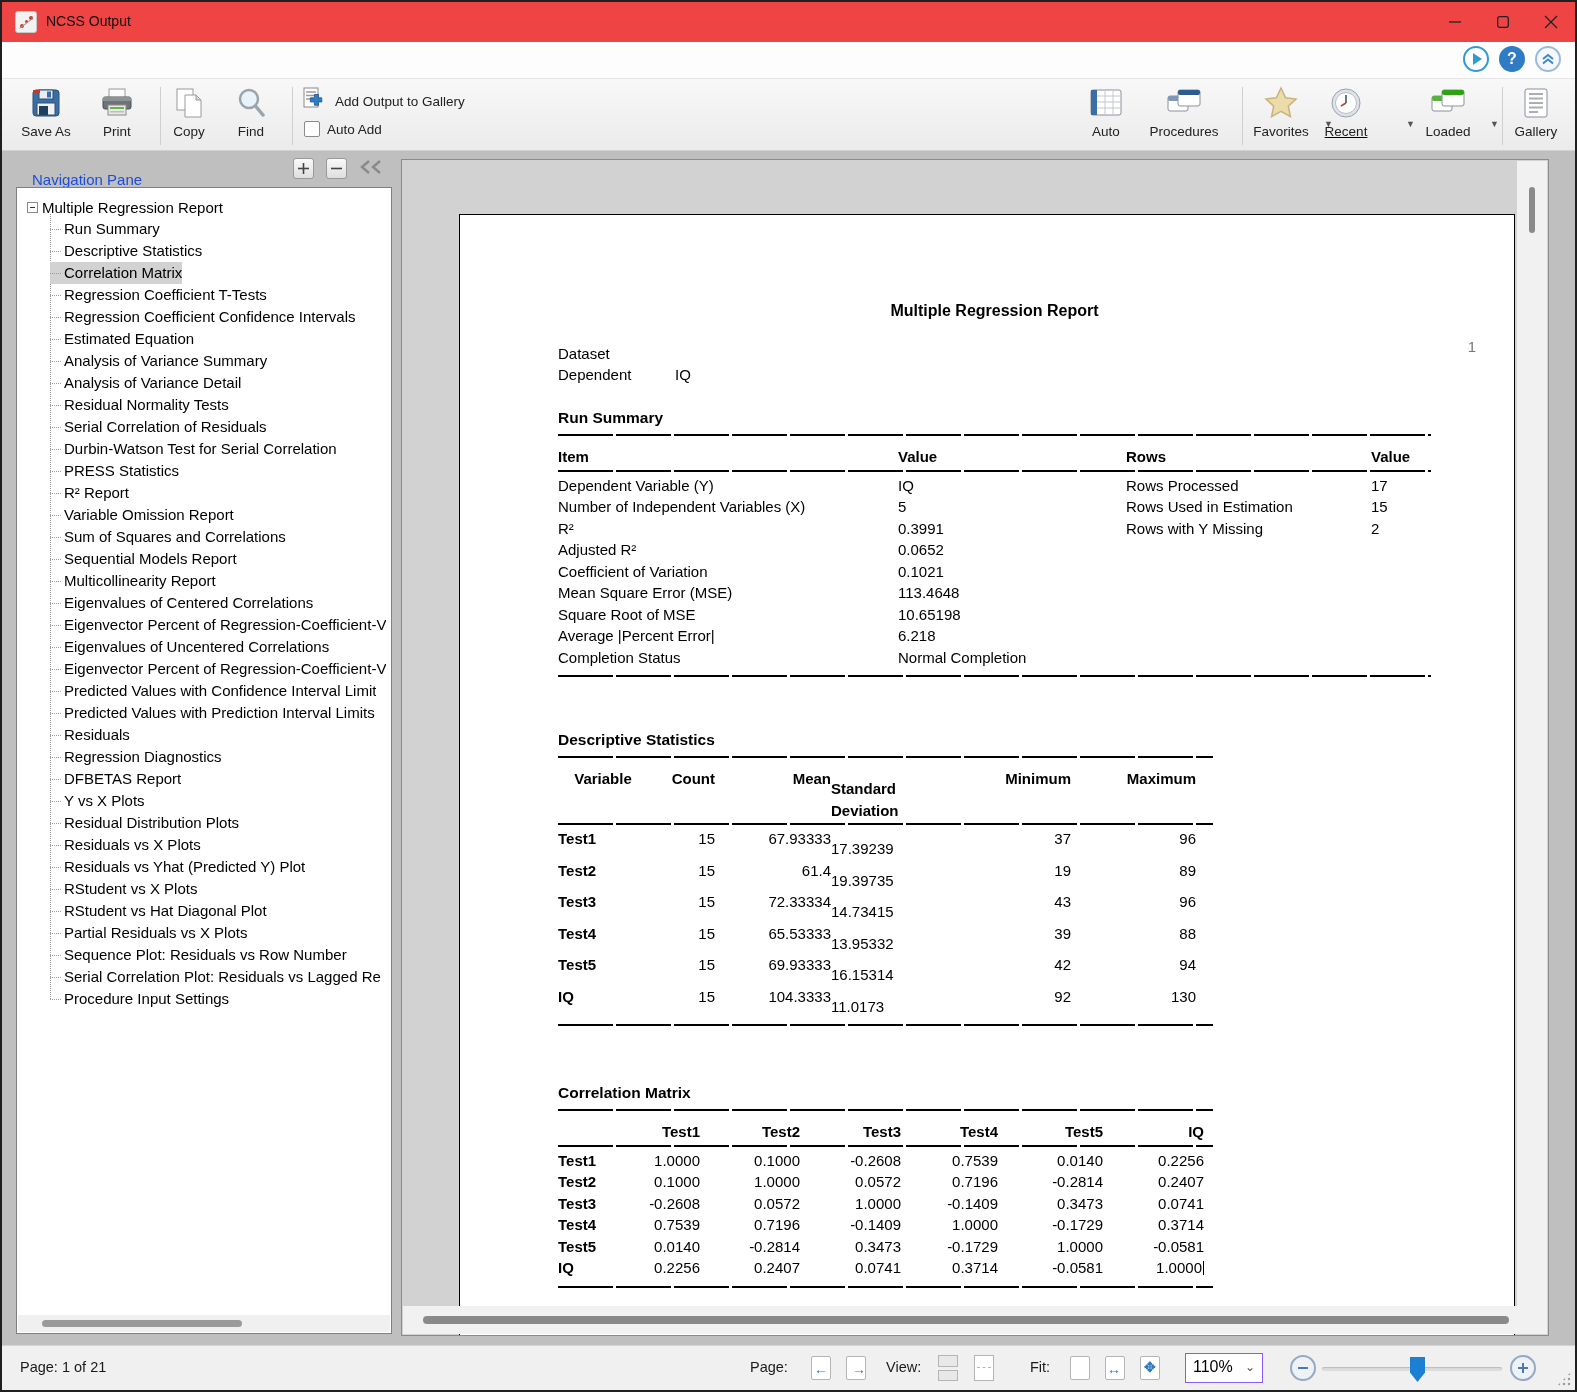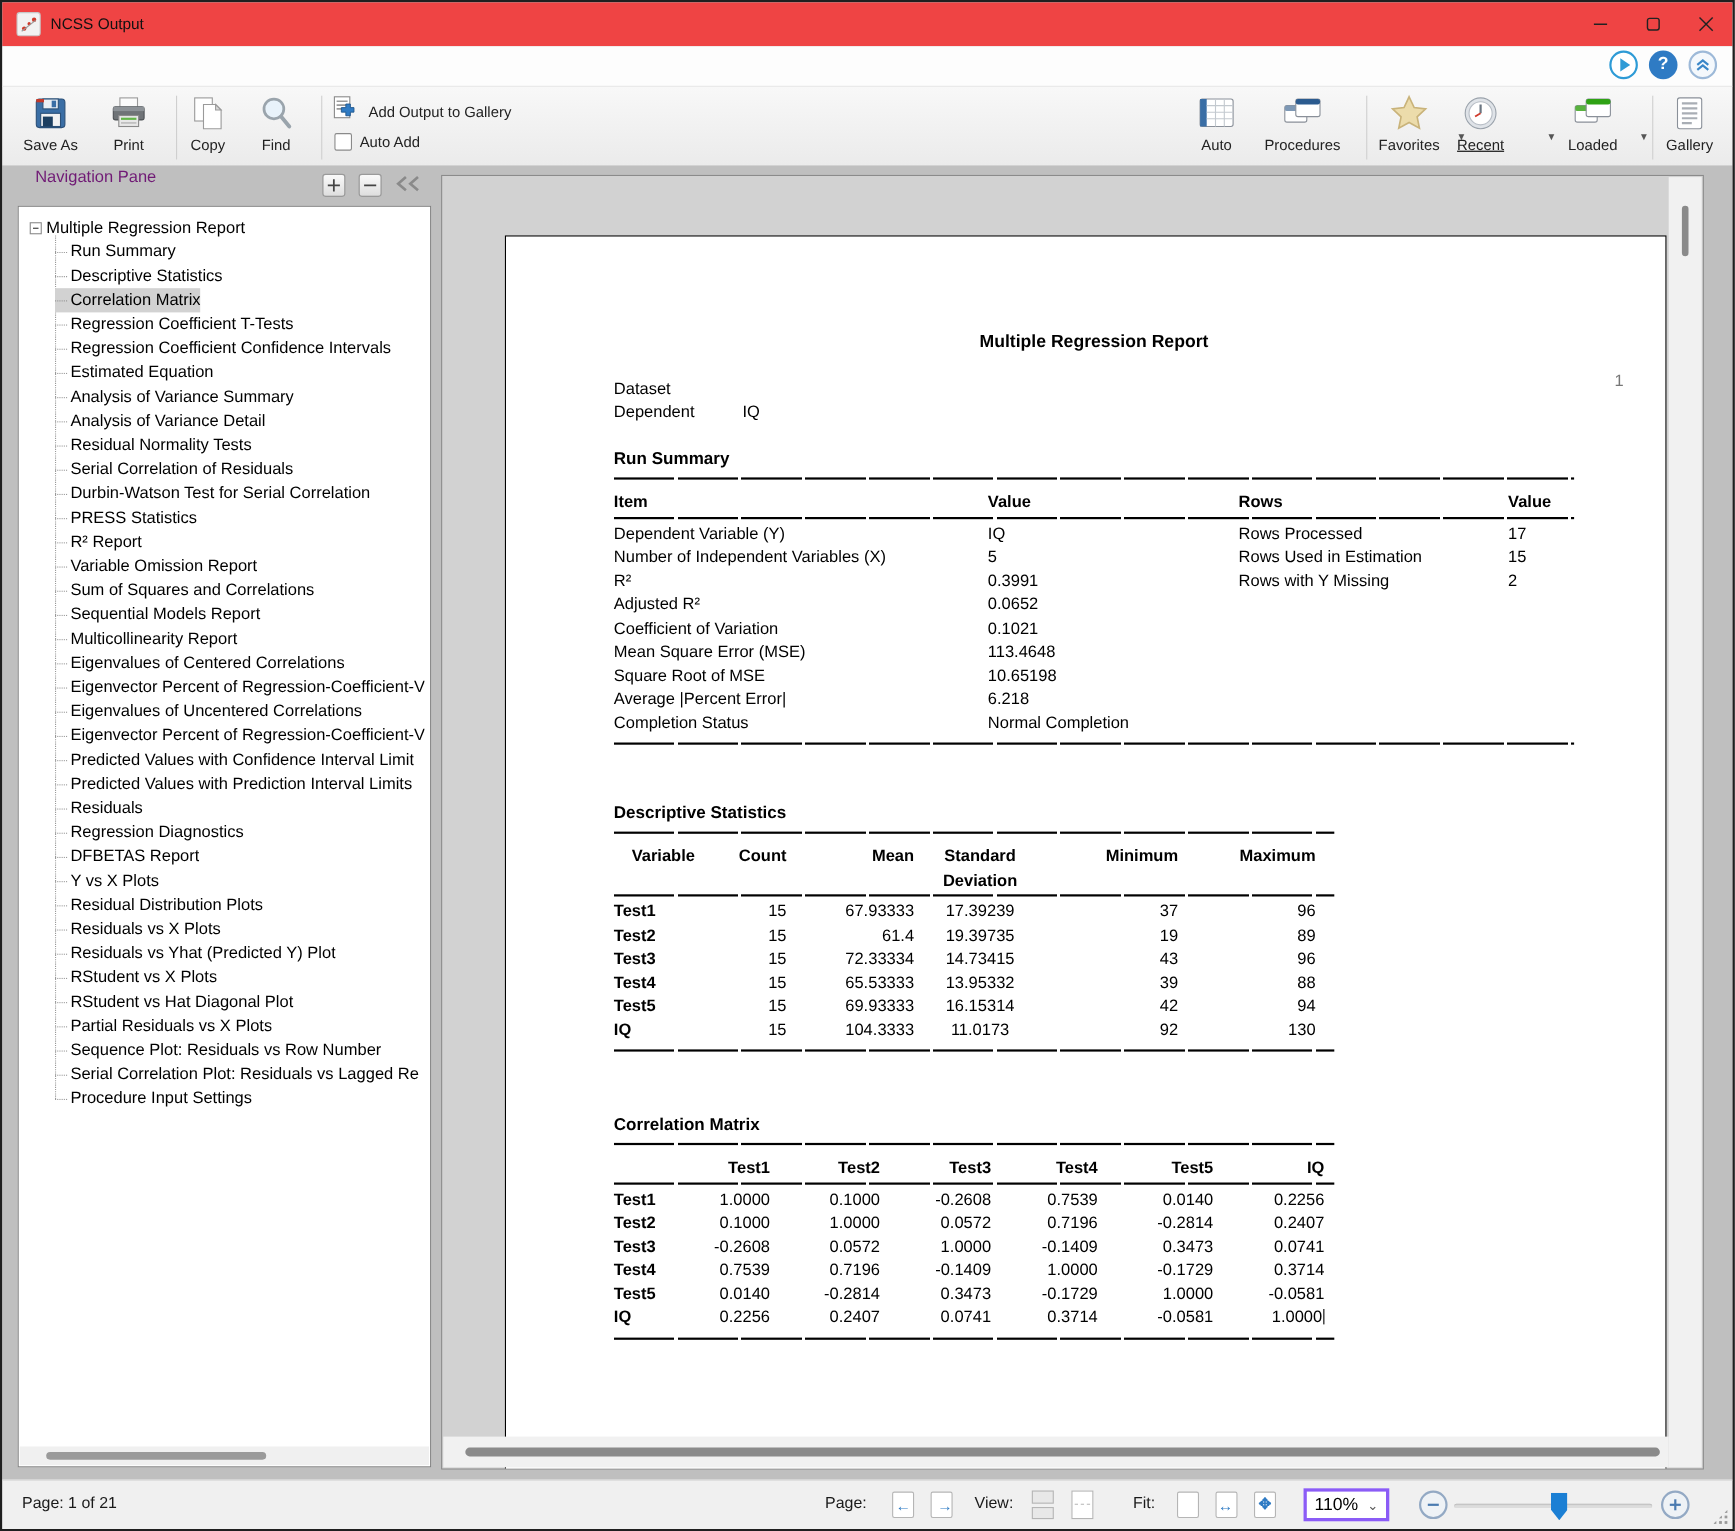"Navigation Pane" .nav-header { color: #701a75 -> #1d4ed8; top: 1px -> 20px }
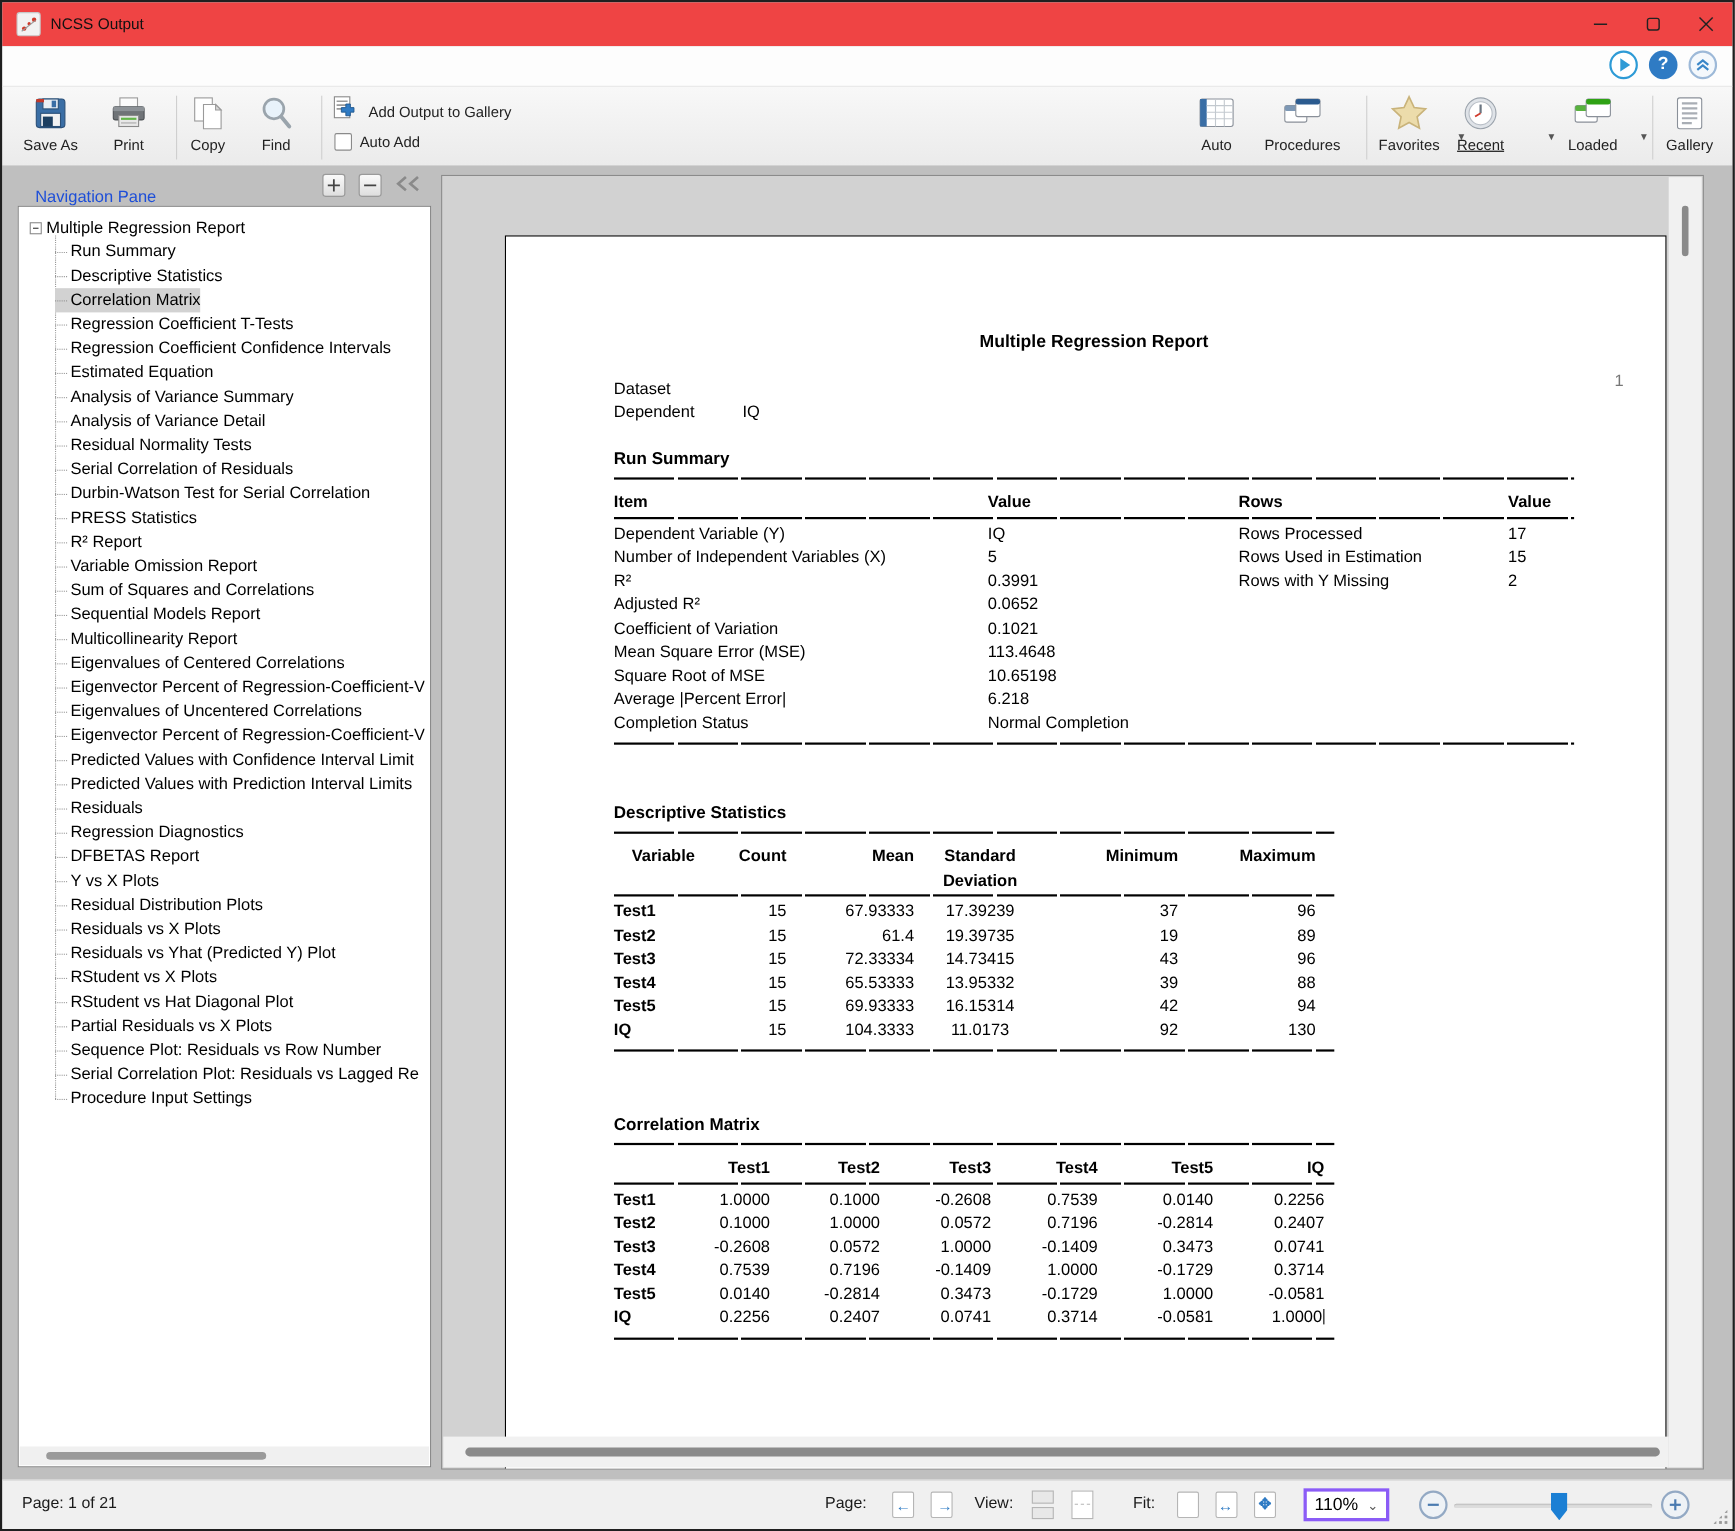"Standard" .tbl-desc .c3 { margin-top: none -> 10px; text-align: center -> left }
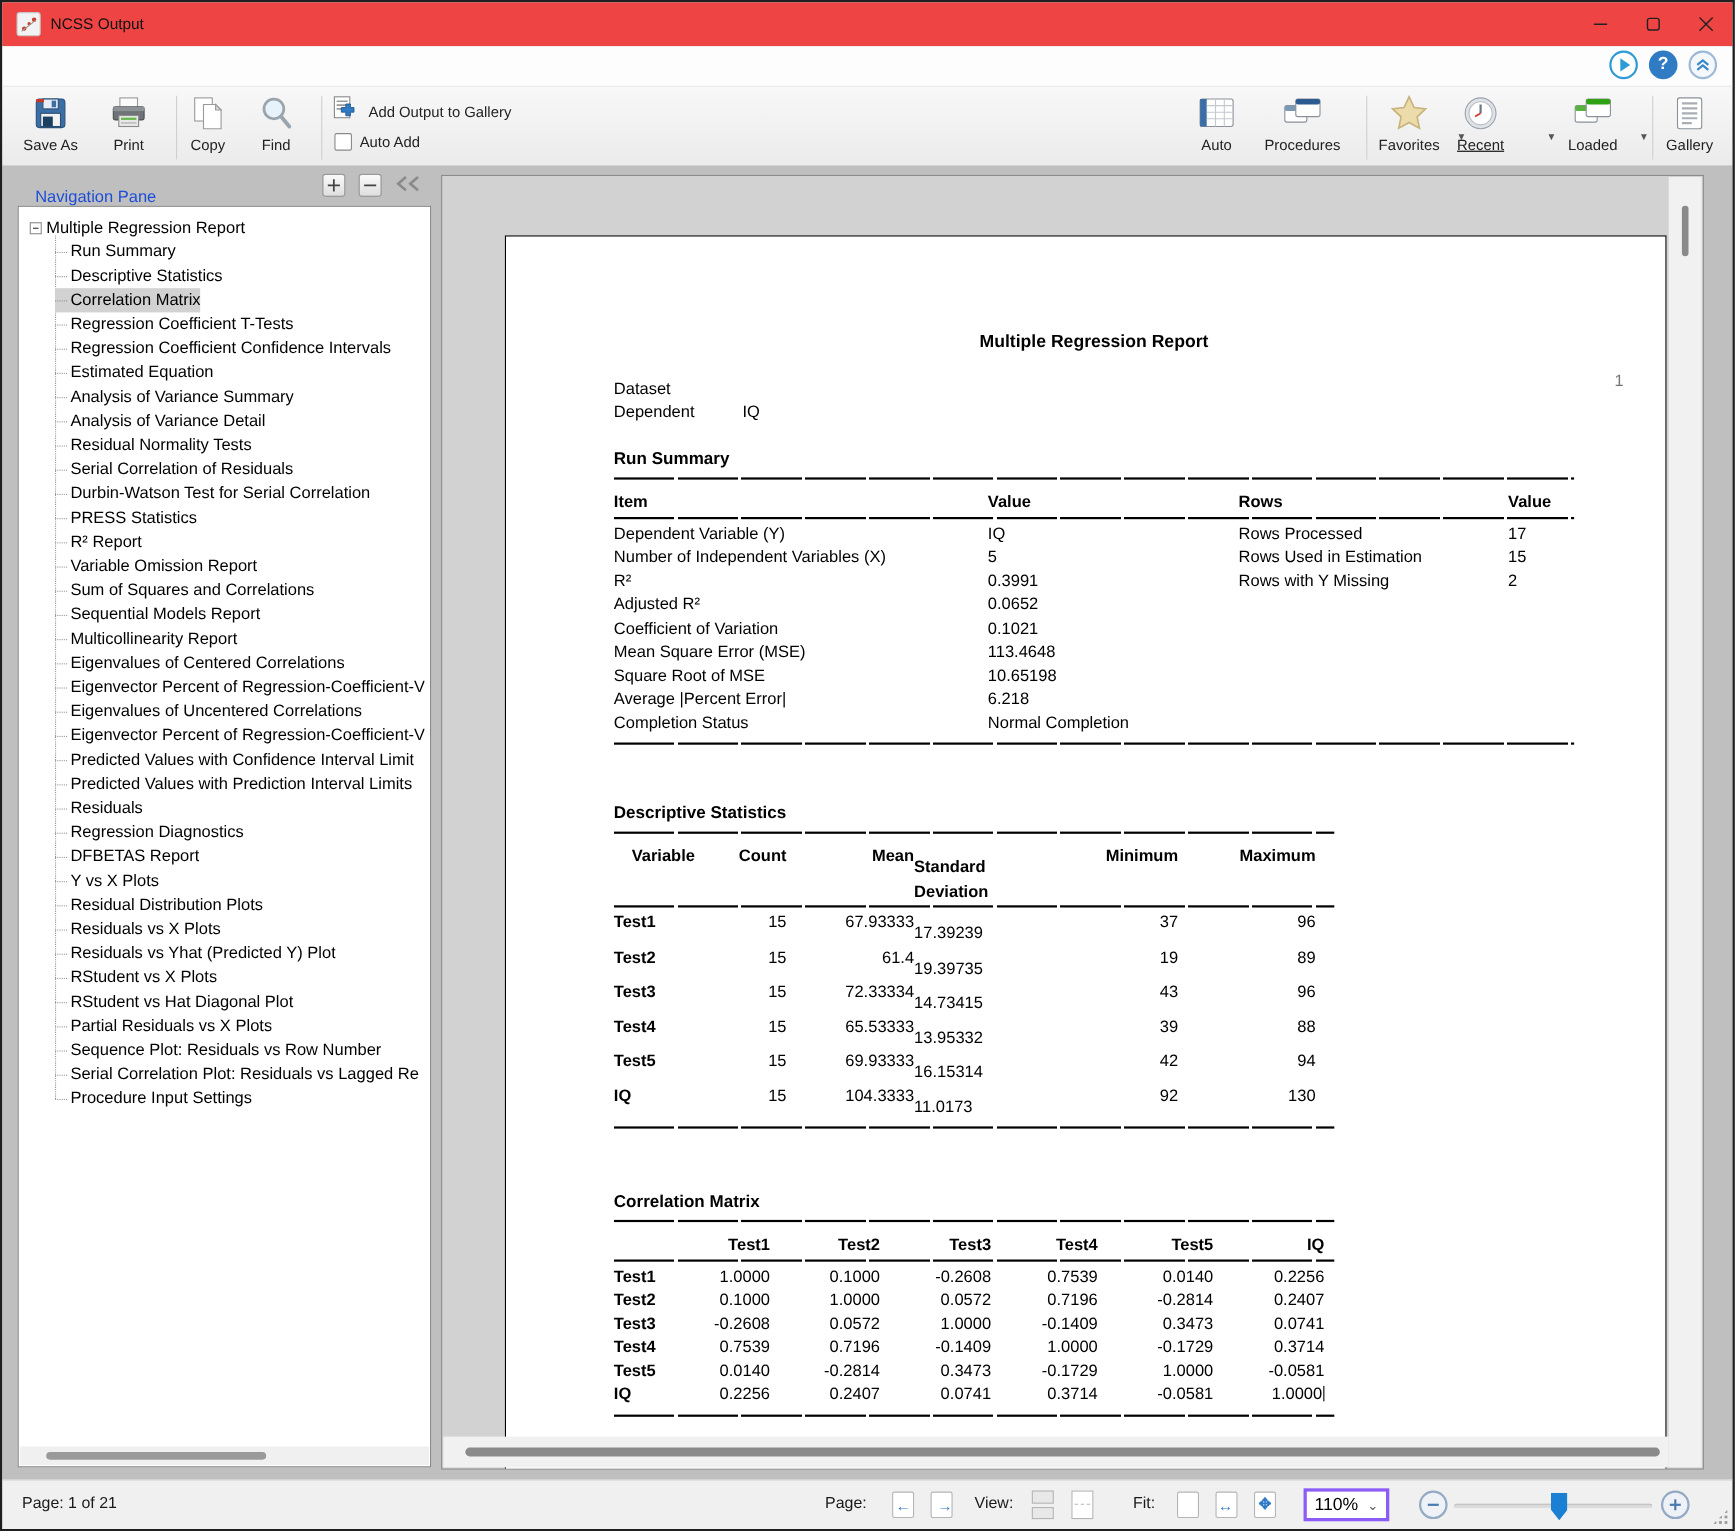"110%" .zoom-select { border: 3px solid #8b5cf6 -> 1px solid #8b5cf6 }
